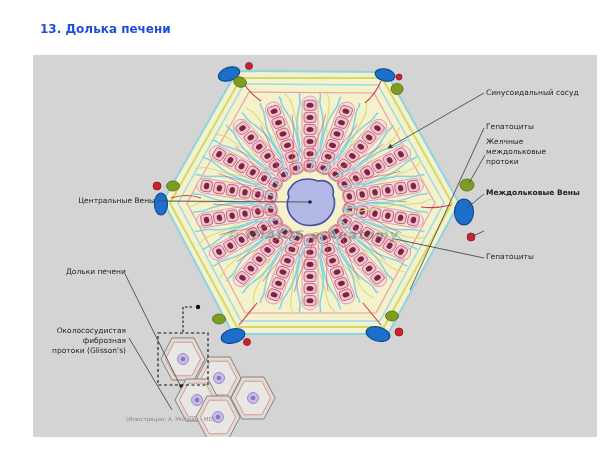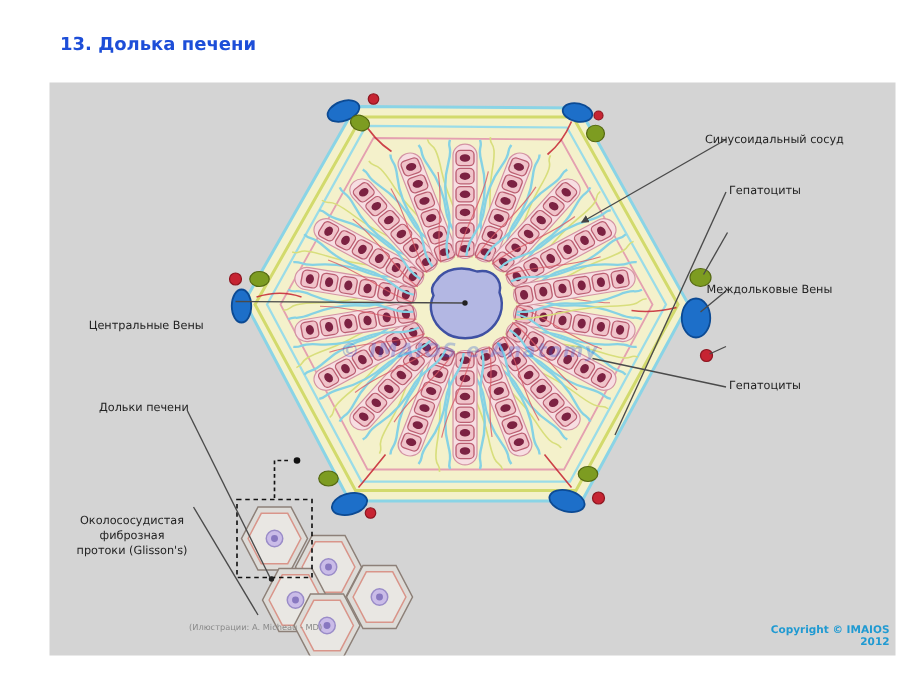"Синусоидальный сосуд" div.lbl { left: 437px -> 453px }
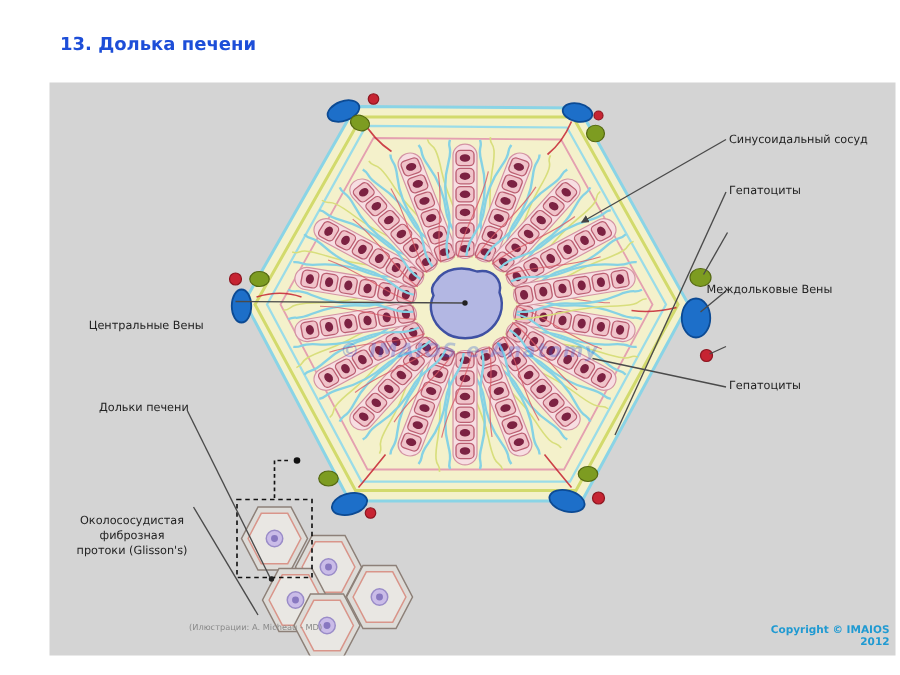"Желчные междольковые протоки" div.lbl { html: none -> <div>Желчные междольковые протоки</div> }
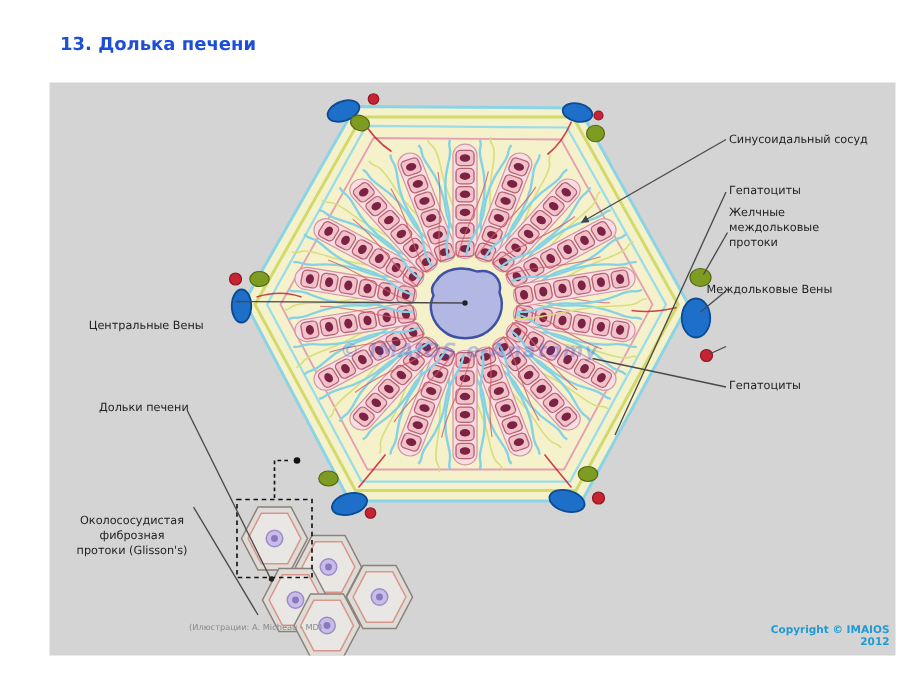"Междольковые Вены" div.lbl { font-weight: none -> bold; left: 438px -> 453px }
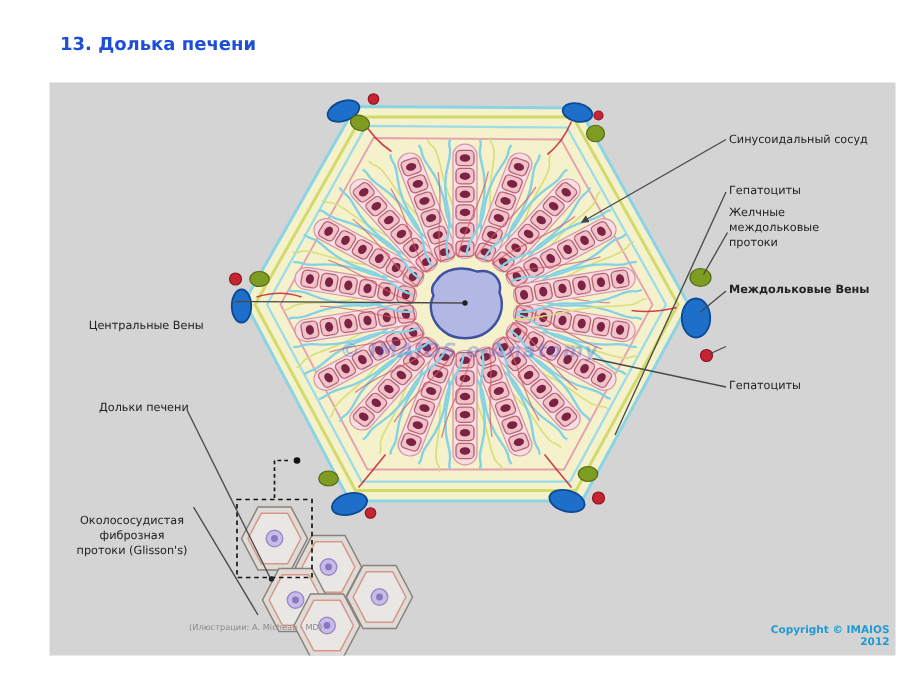"Центральные Вены" .lbl.r { margin-top: 16px -> none; text-align: center -> right }
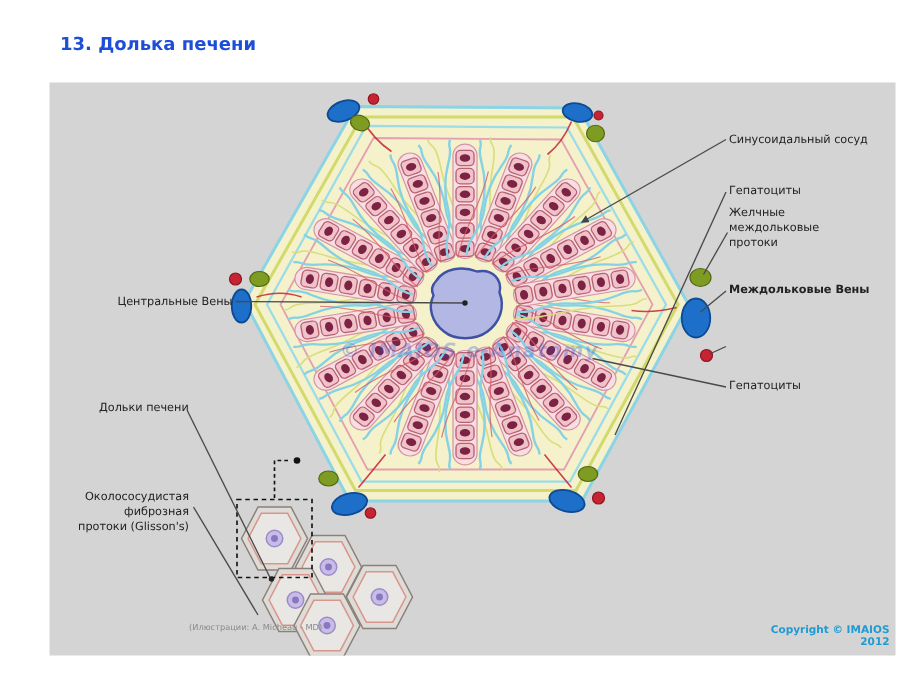"© IMAIOS e-Anatomy" #watermark { color: #1d4ed8 -> #14532d }
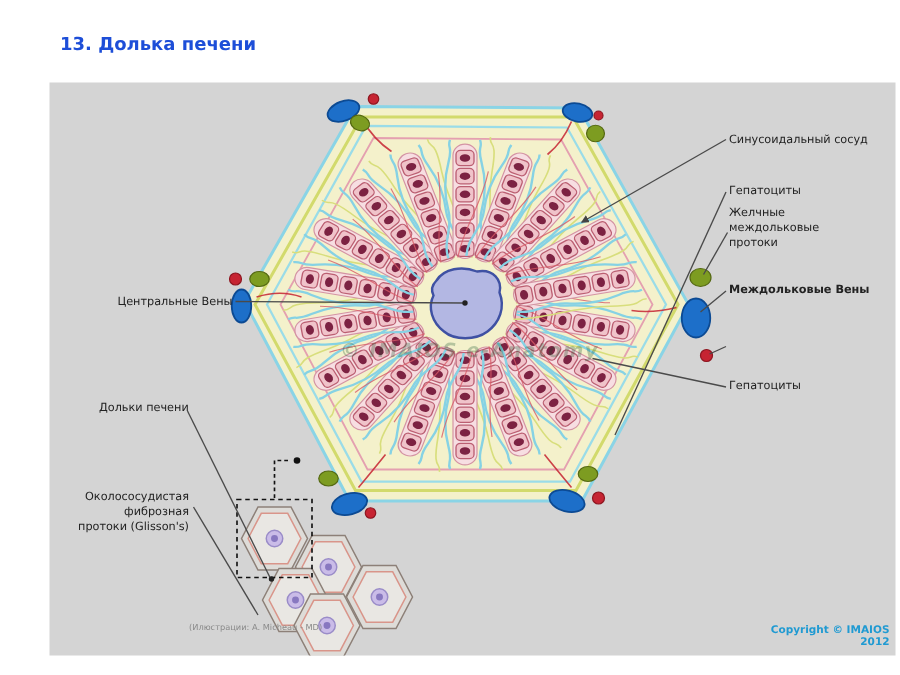"Copyright © IMAIOS 2012" div { html: <div>Copyright © IMAIOS 2012</div> -> none }
